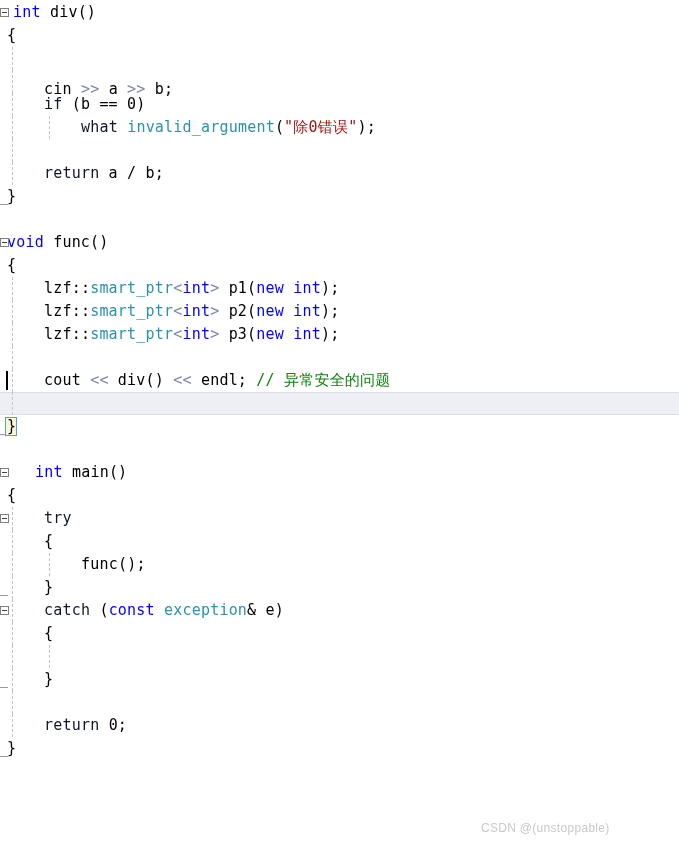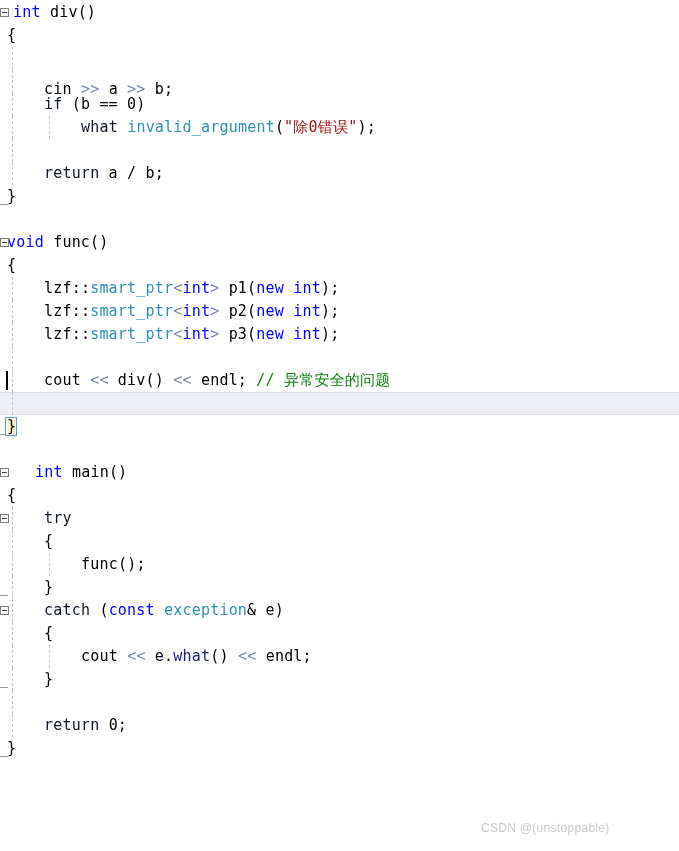"cout << e.what() << endl;" div.line { html: <div><span><span>cout </span><span>&lt;&lt;</span><span> e.</span><span>what</span><span>() </span><span>&lt;&lt;</span><span> endl;</span></span></div> -> none }
